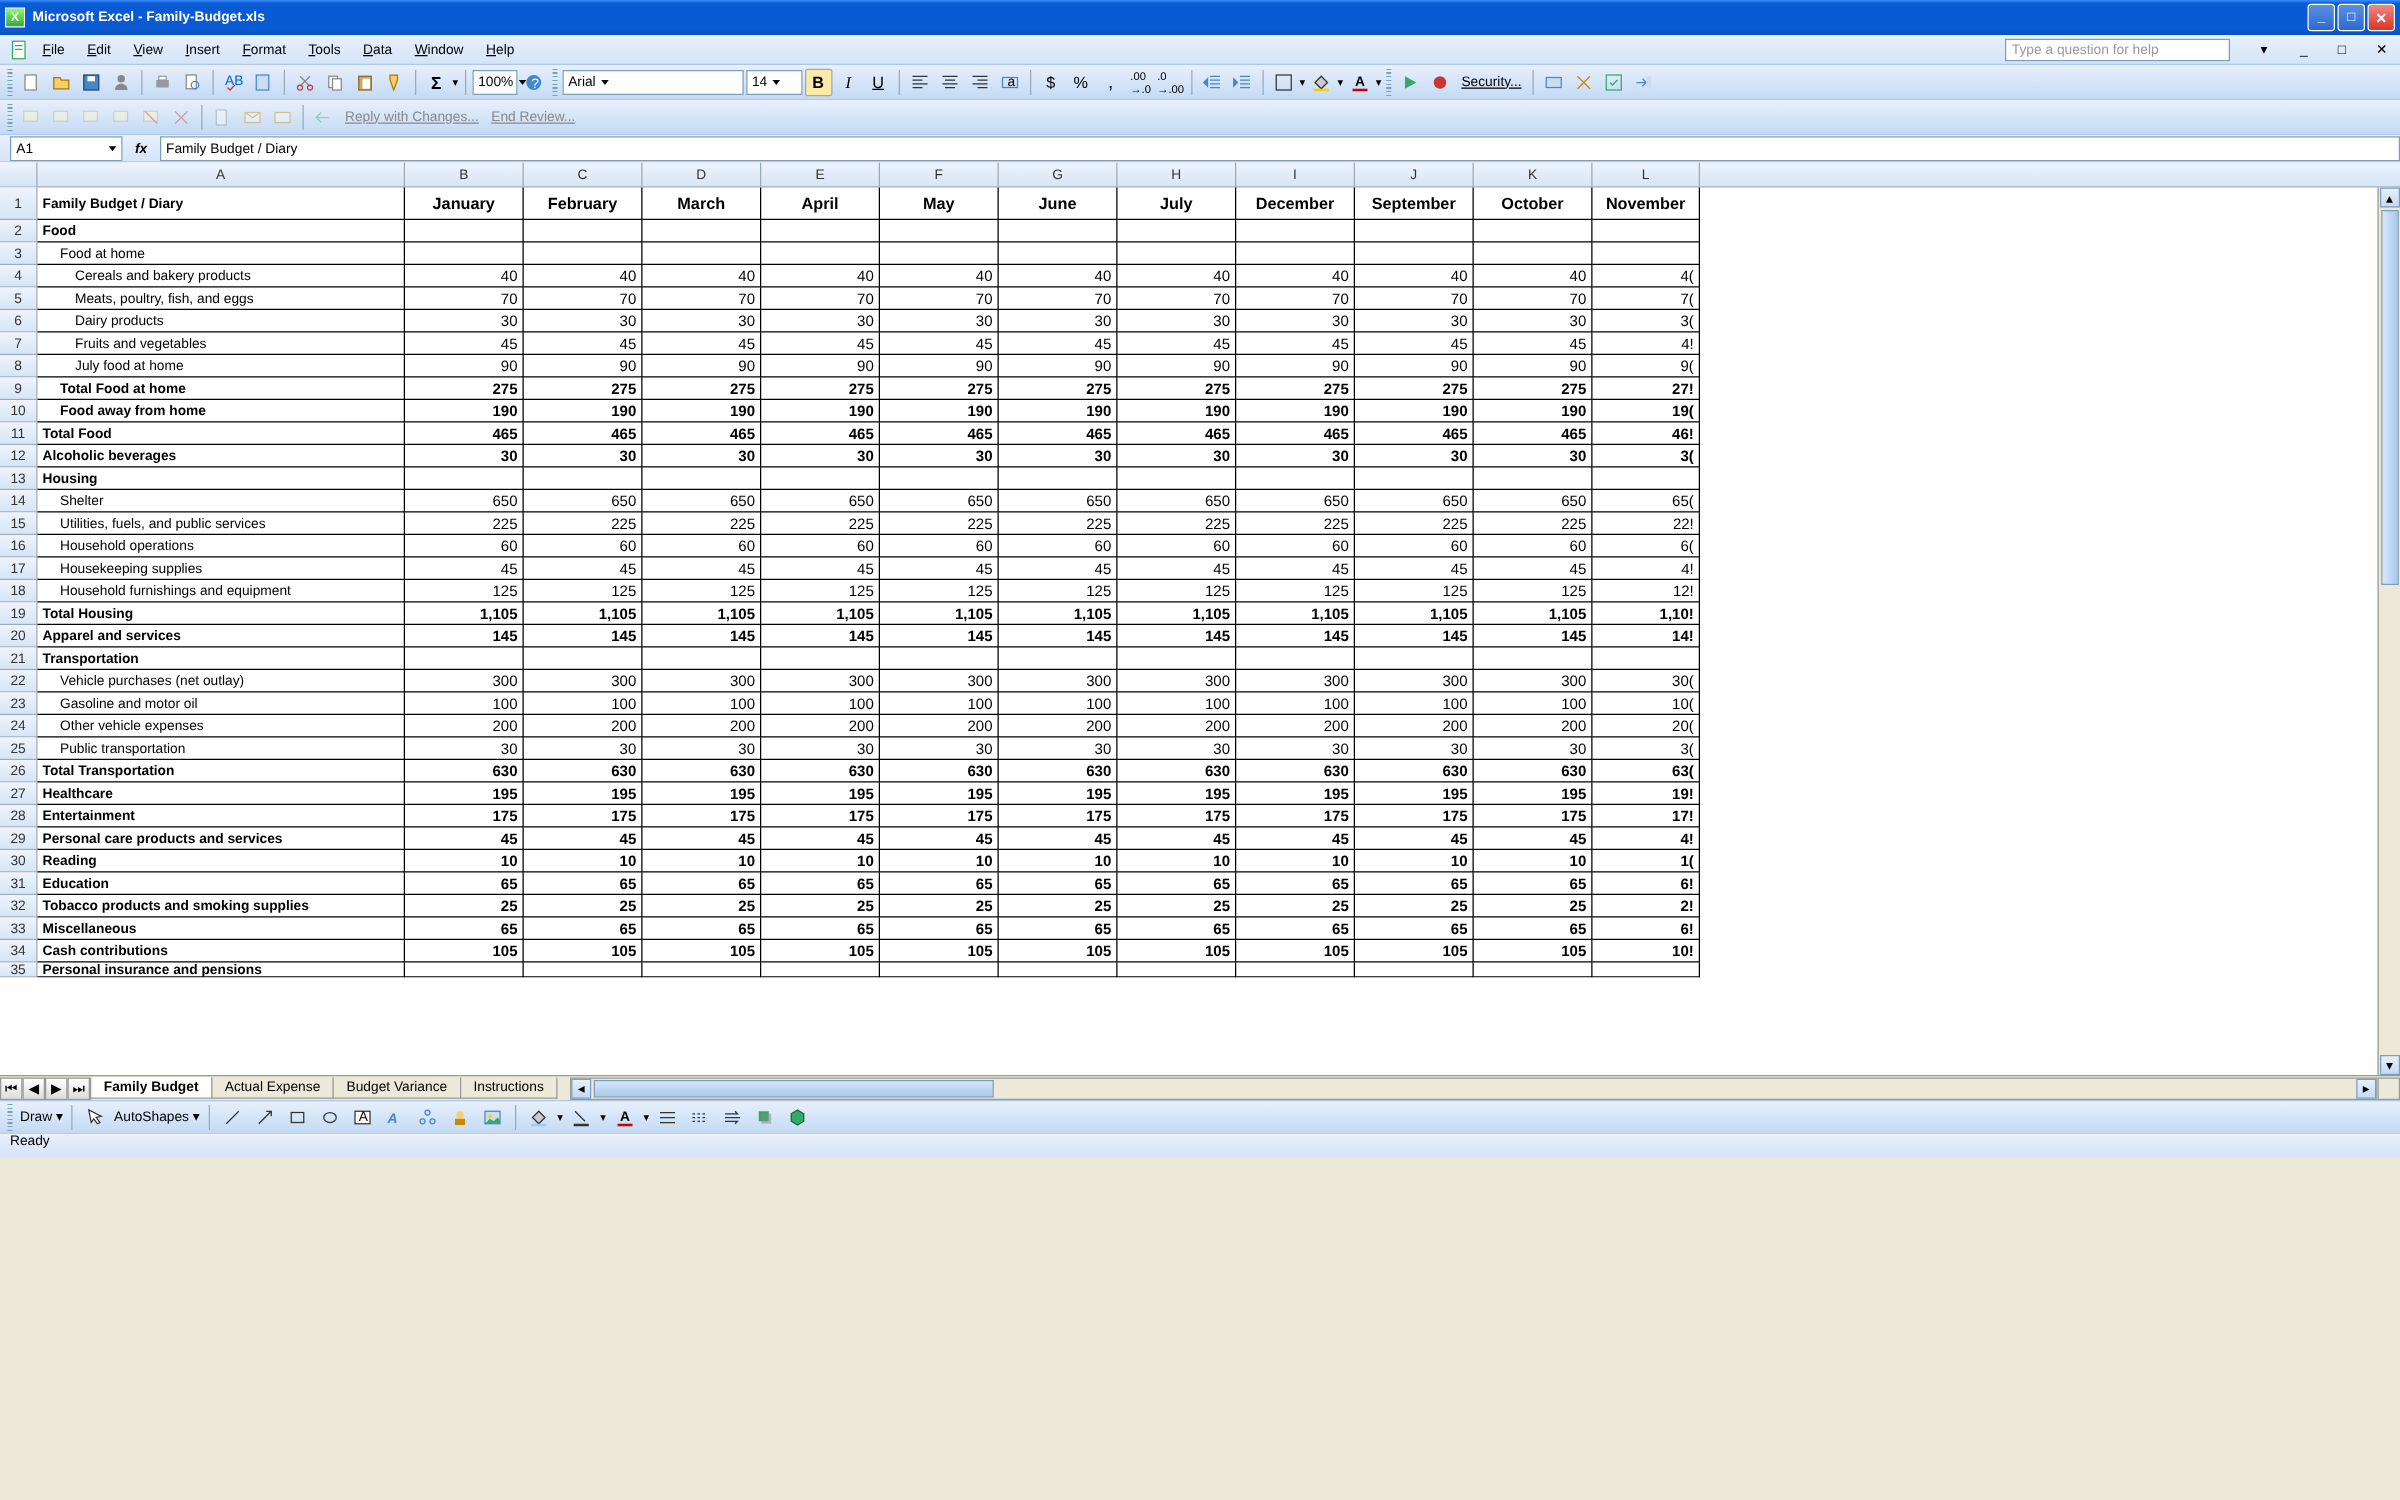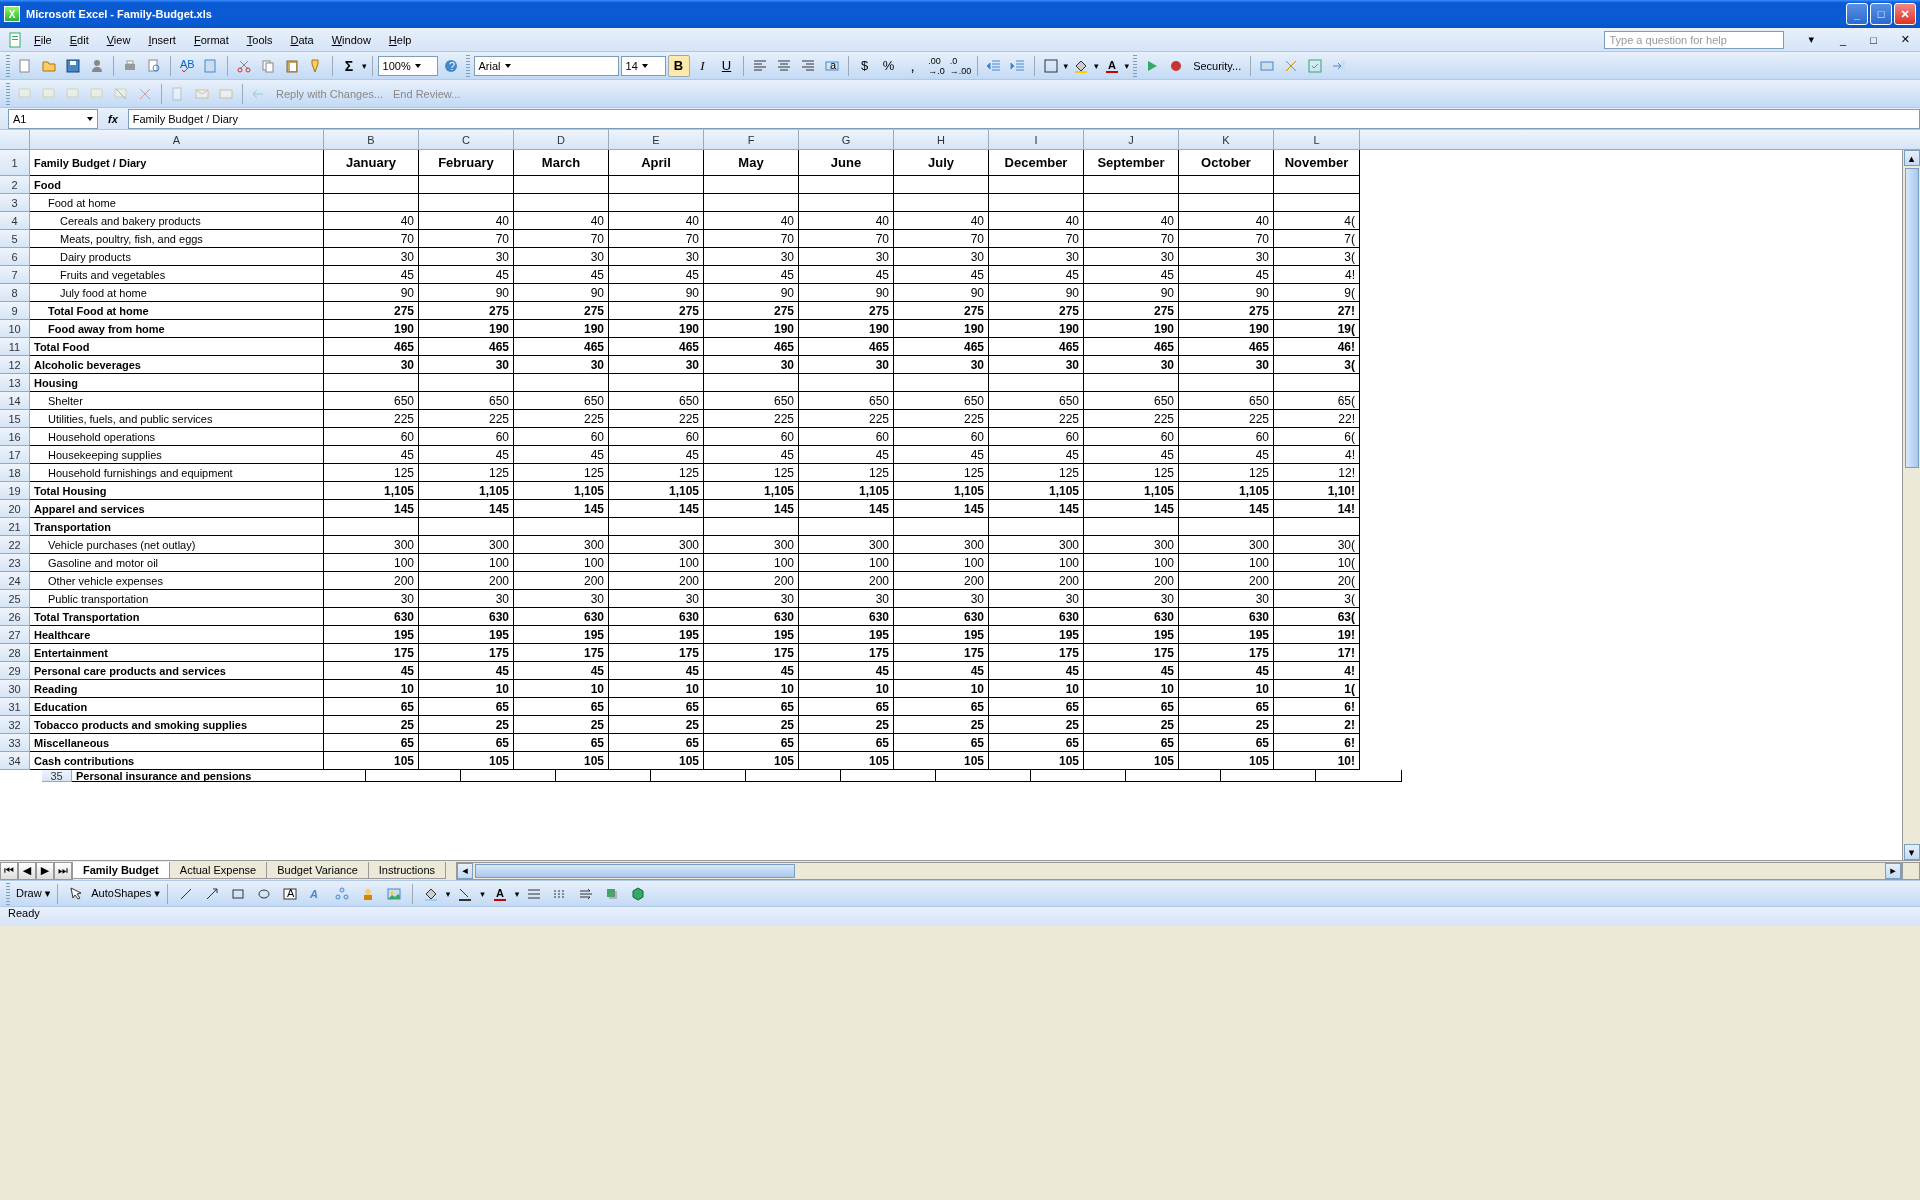"100%" div.tsel { width: 60px -> 36px }
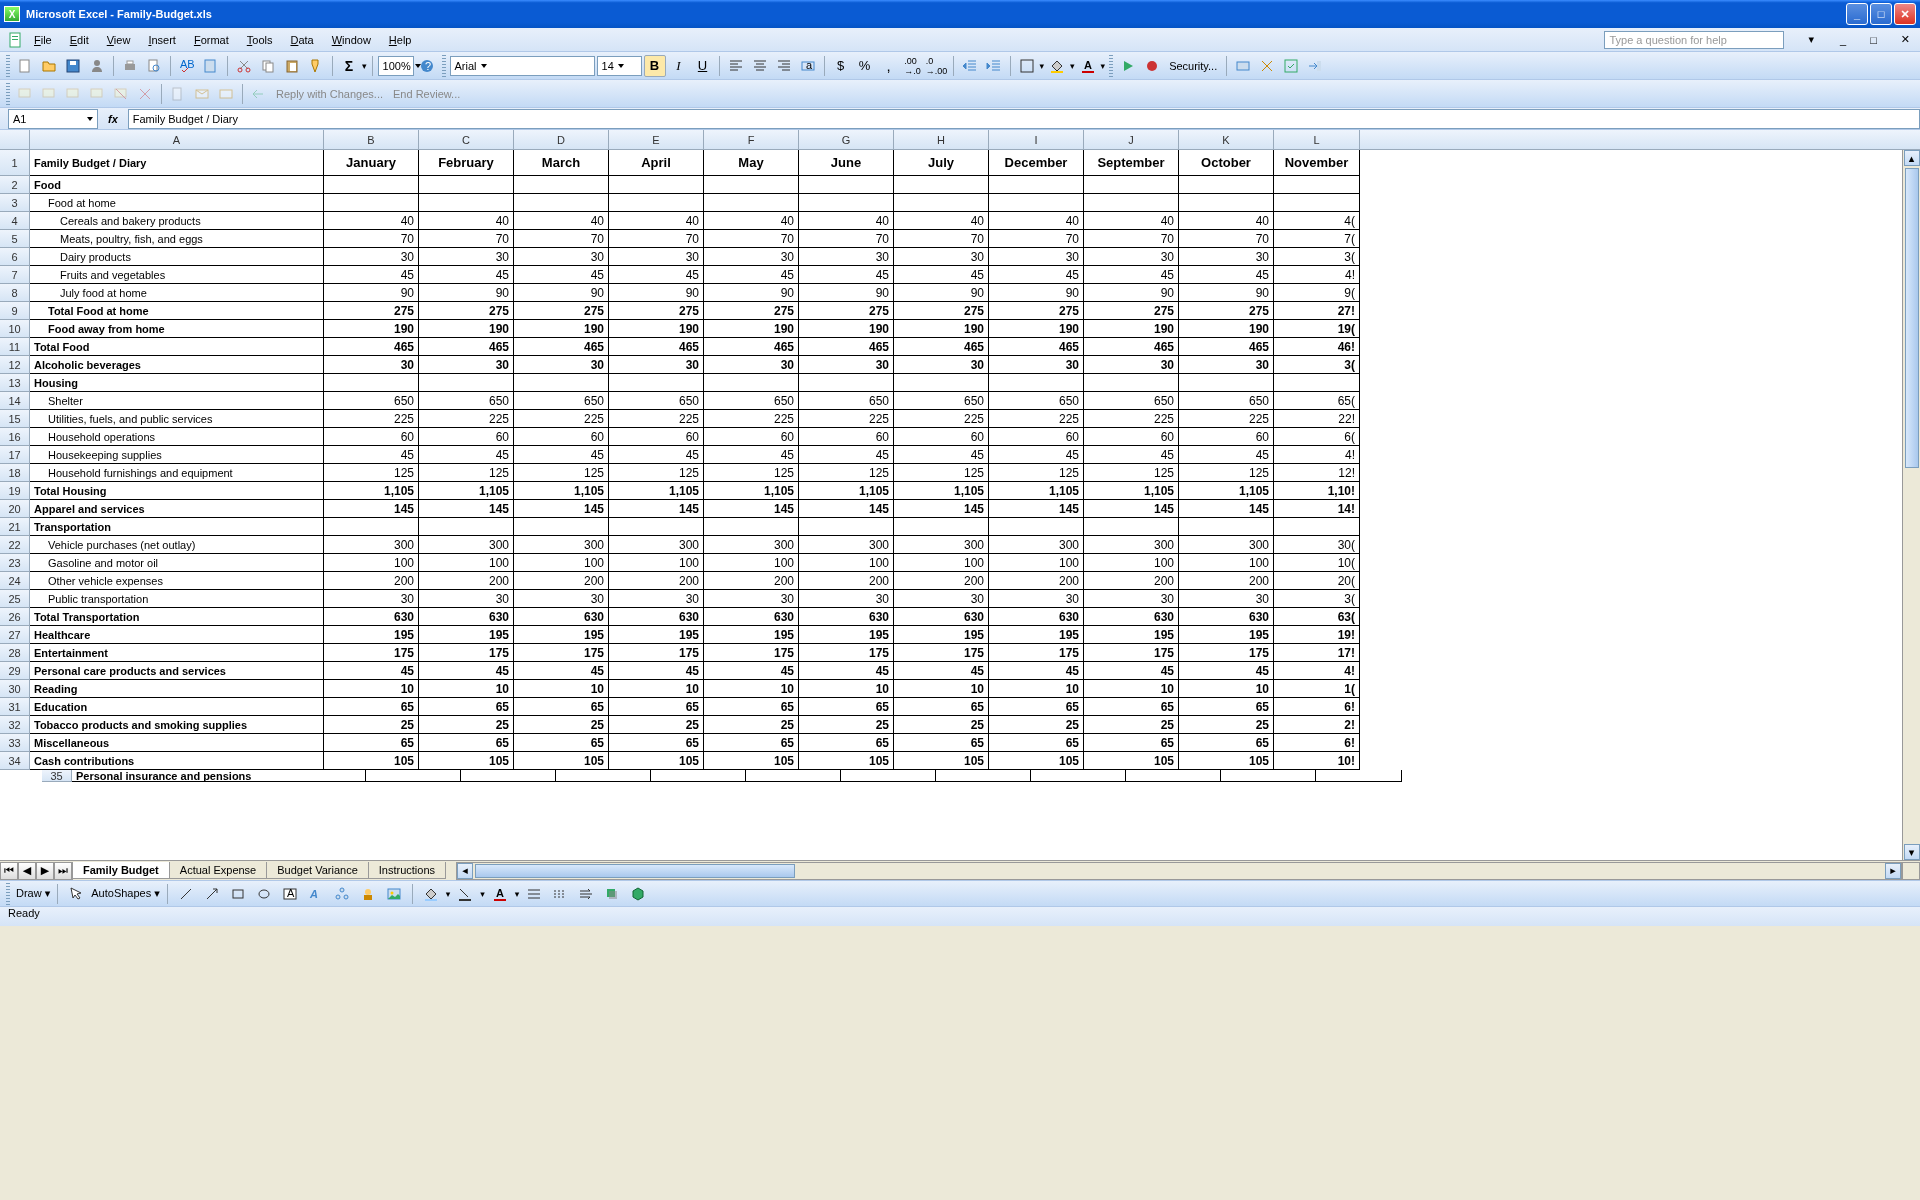"Security..." .rtext { text-decoration: none -> underline }
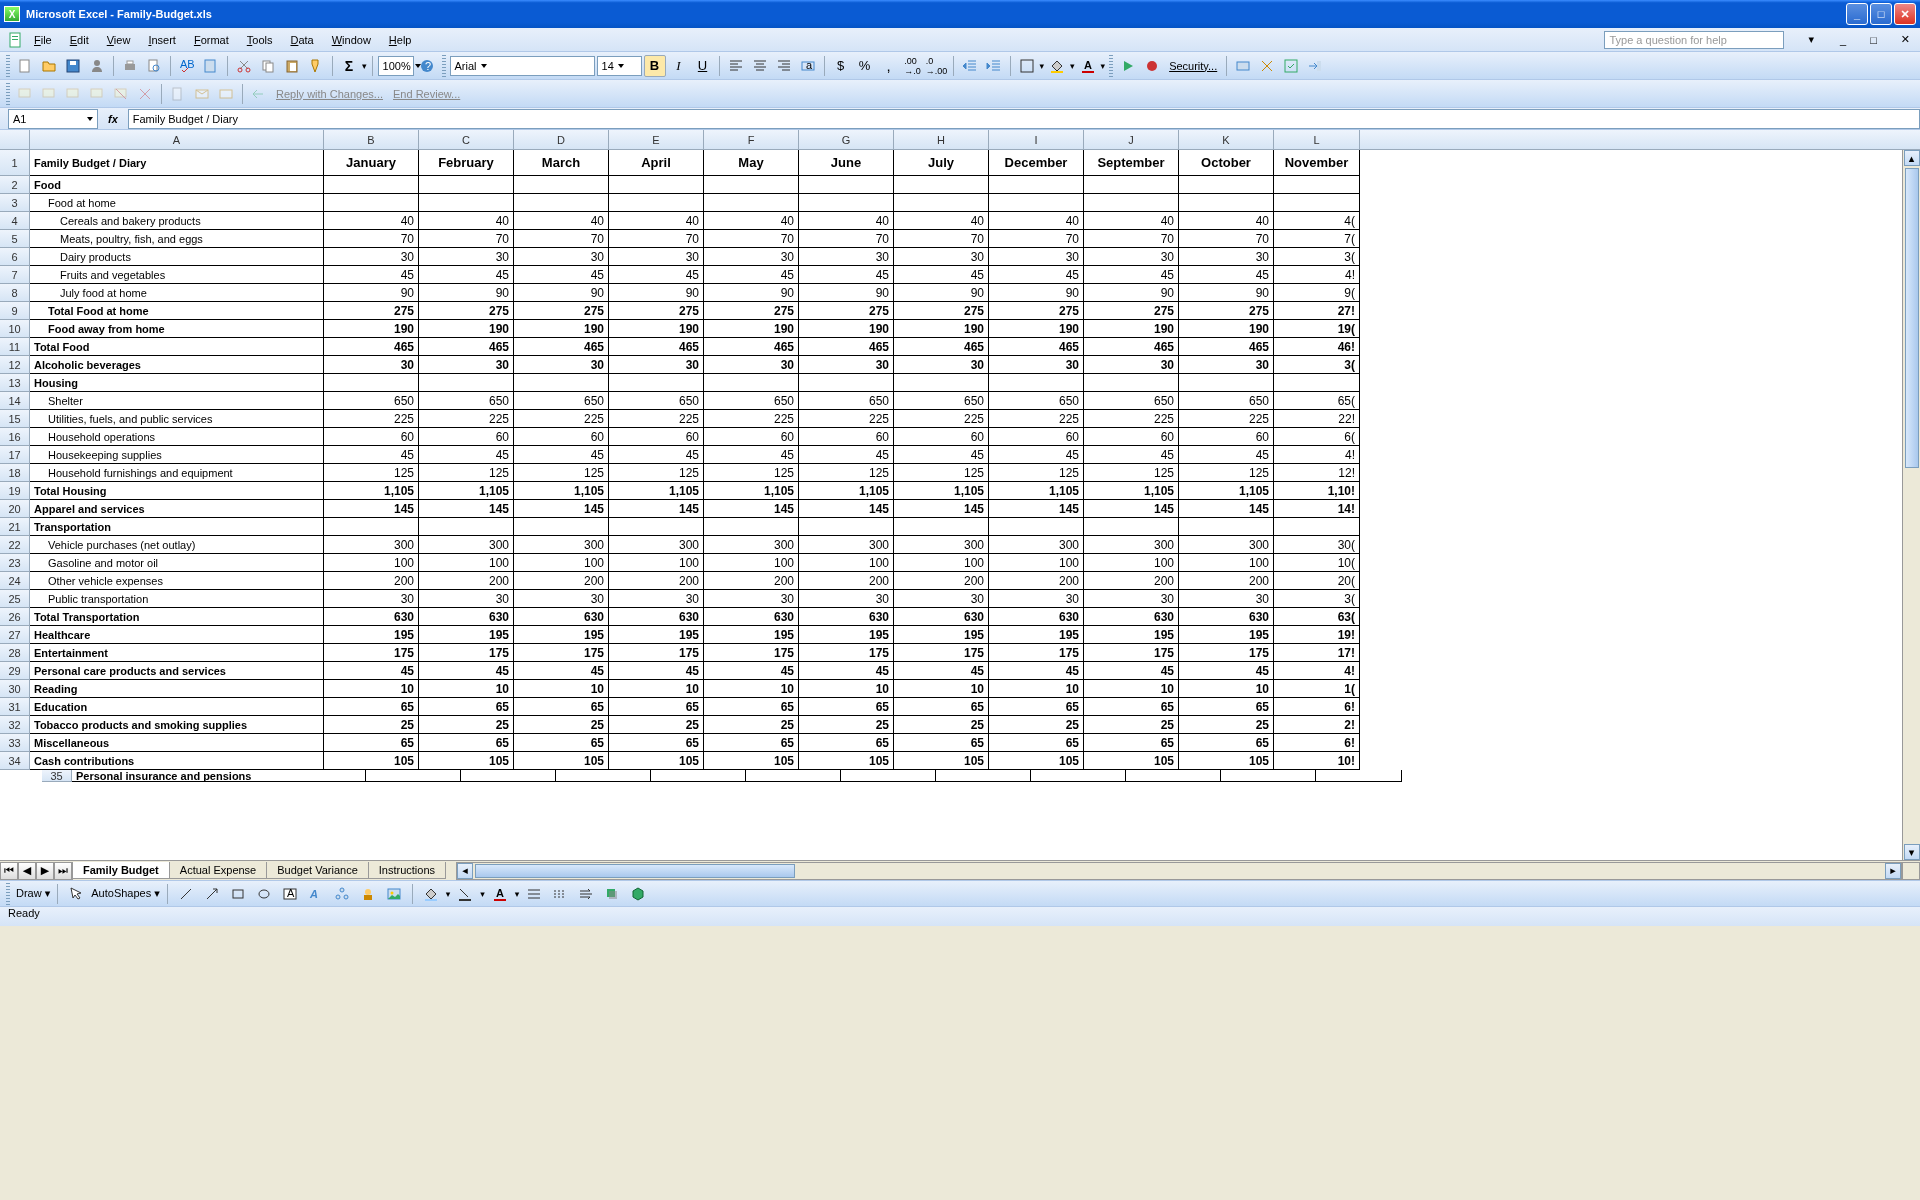"35" div.row { padding-left: 42px -> none }
